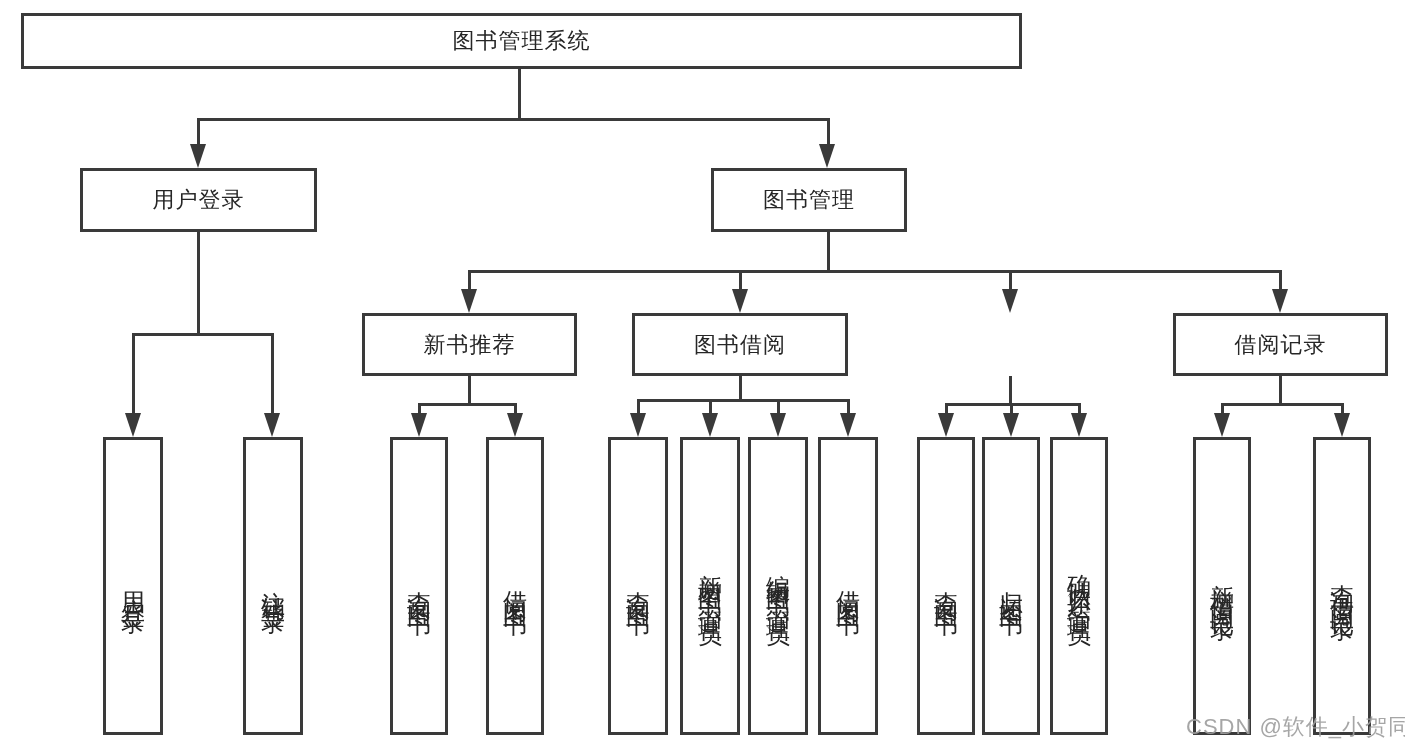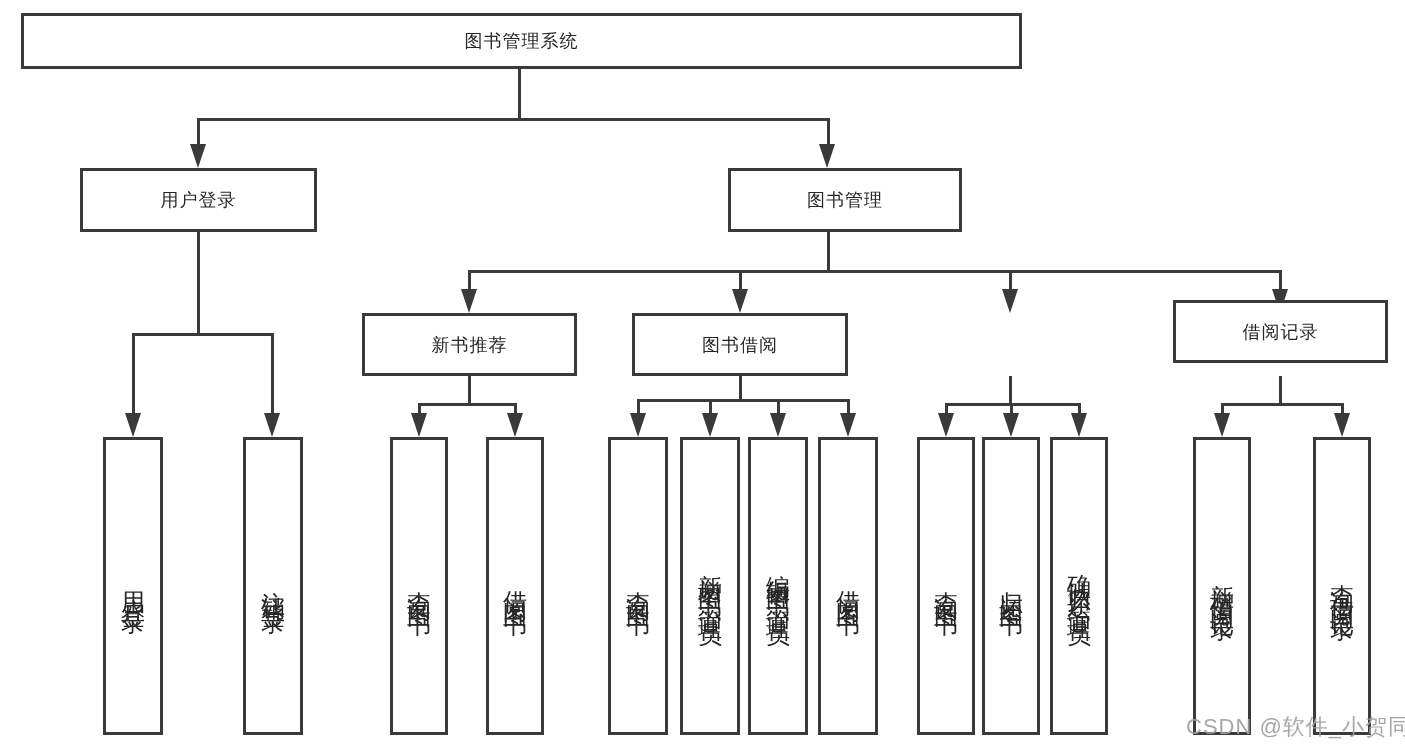"图书管理系统" .node { font-size: 18px -> 22px }
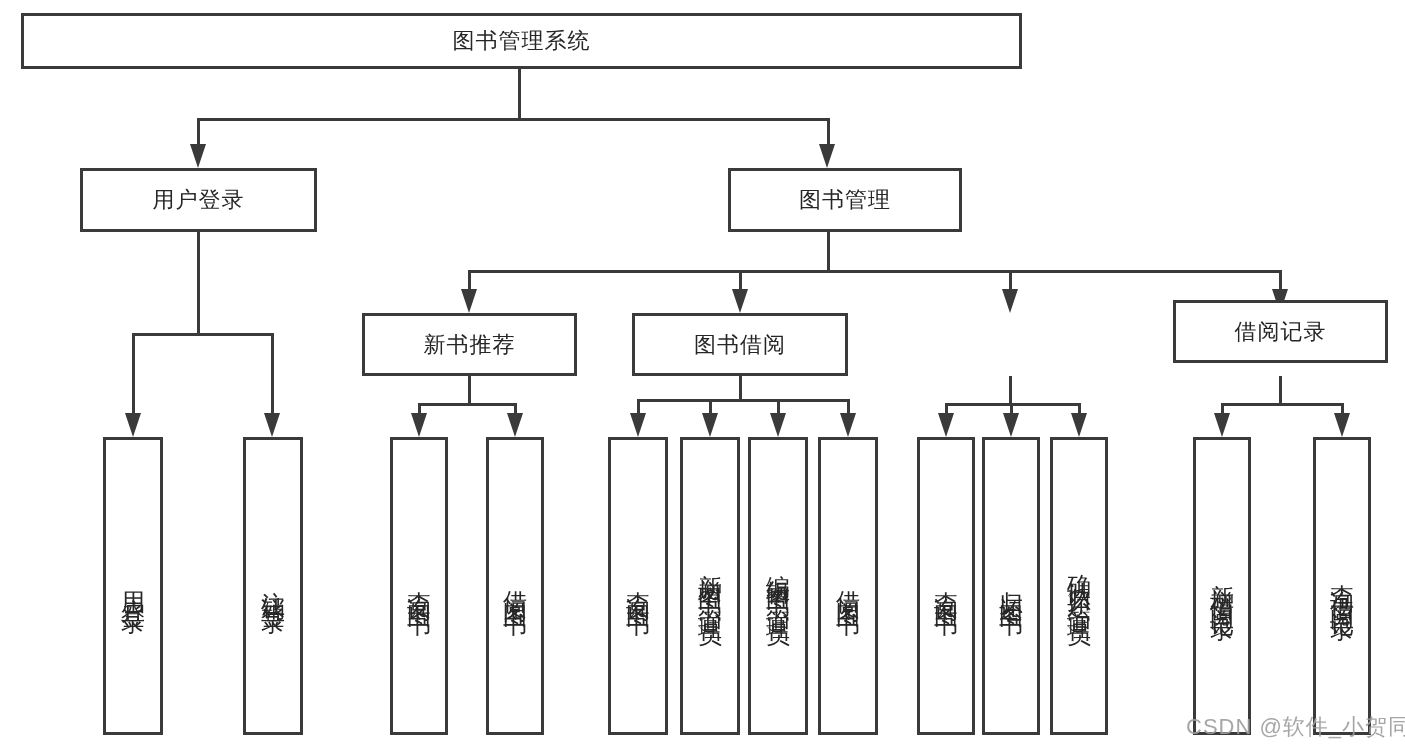"图书管理" div.node { left: 728px -> 711px; width: 234px -> 196px }
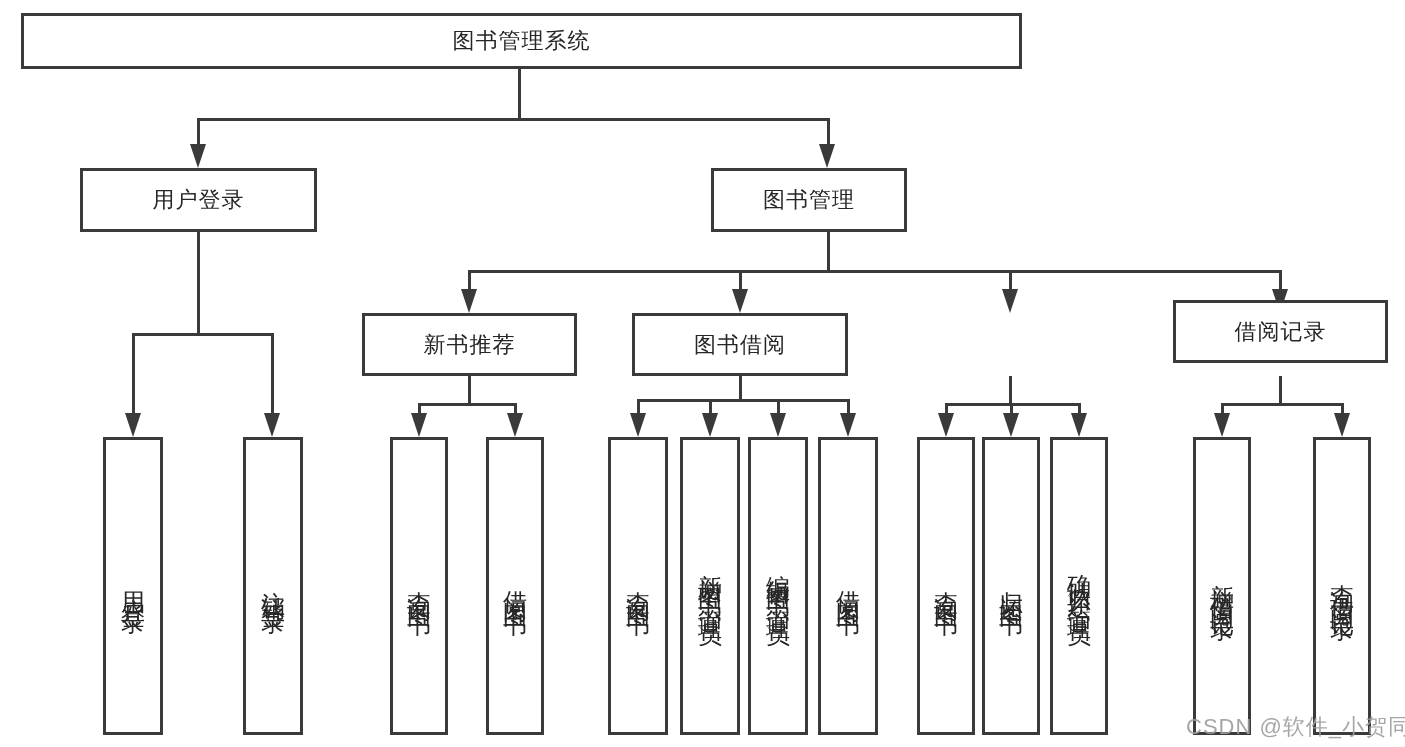"借阅记录" div.node { top: 300px -> 313px }
